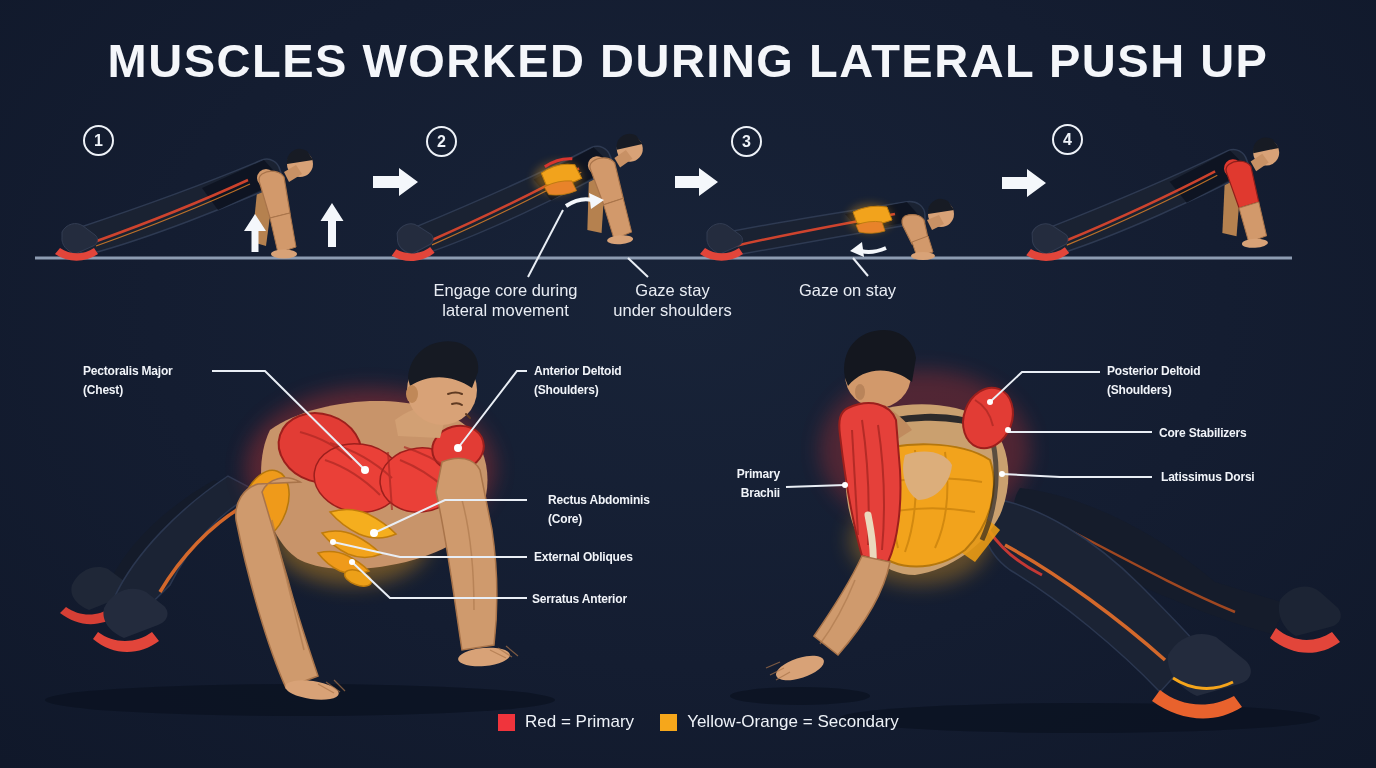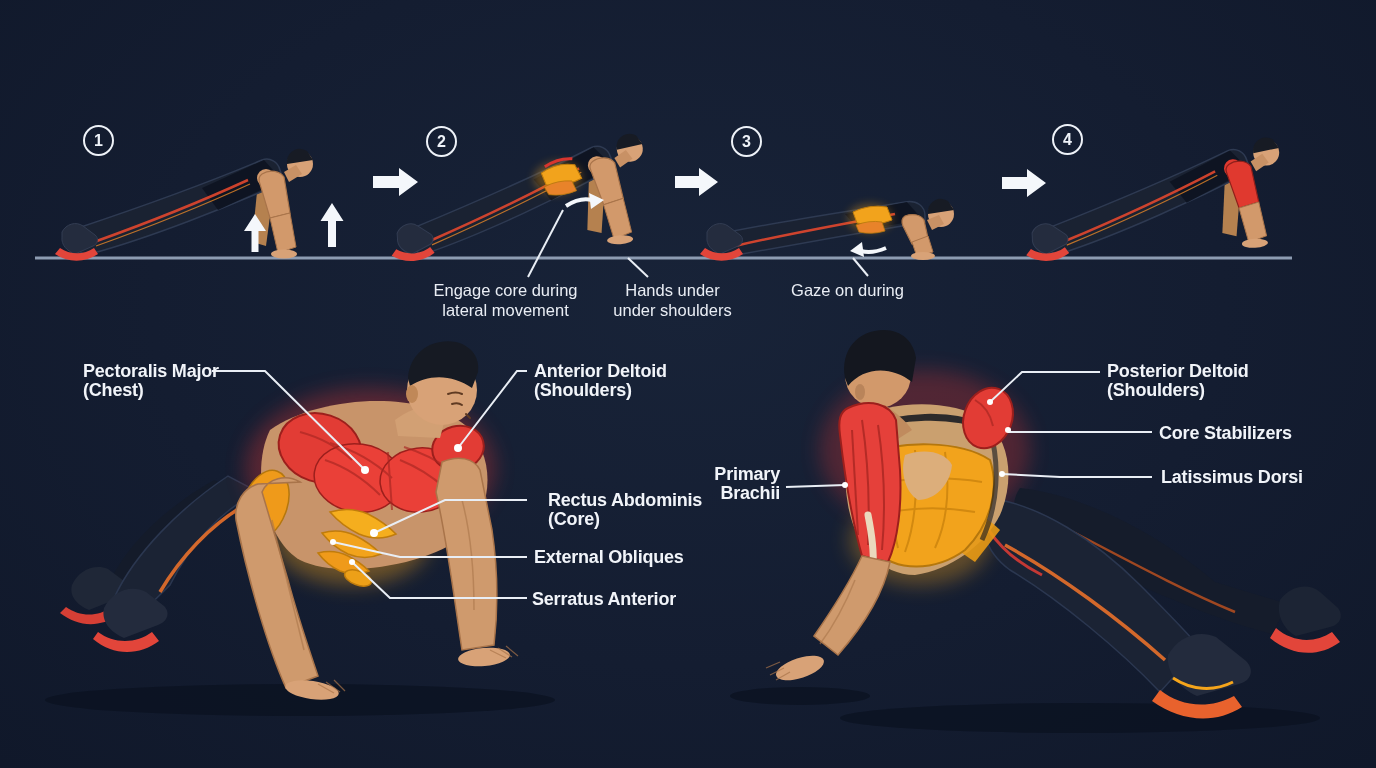"MUSCLES WORKED DURING LATERAL PUSH" div.title { html: none -> <div>MUSCLES WORKED DURING LATERAL PUSH UP</div> }
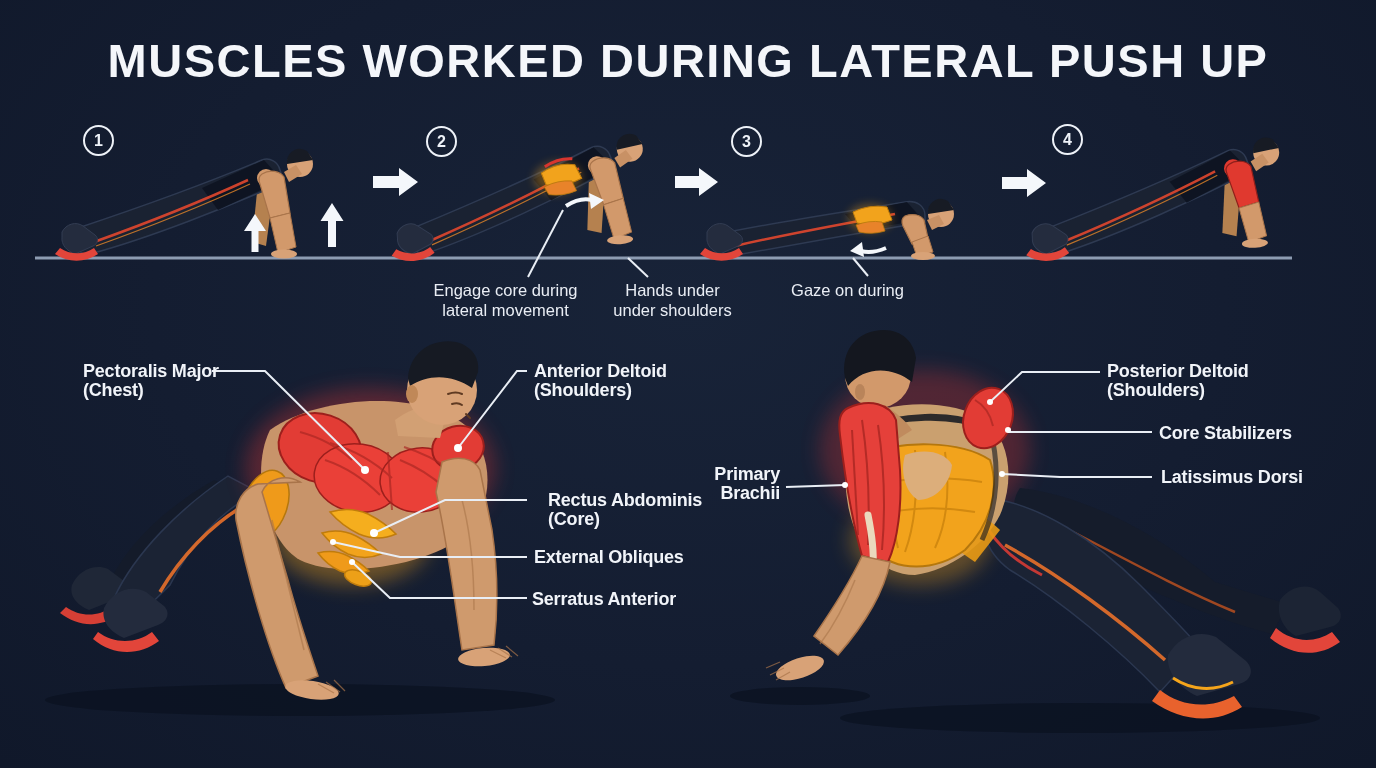"Hands under" div.cue { text: Hands under -> Gaze stay }
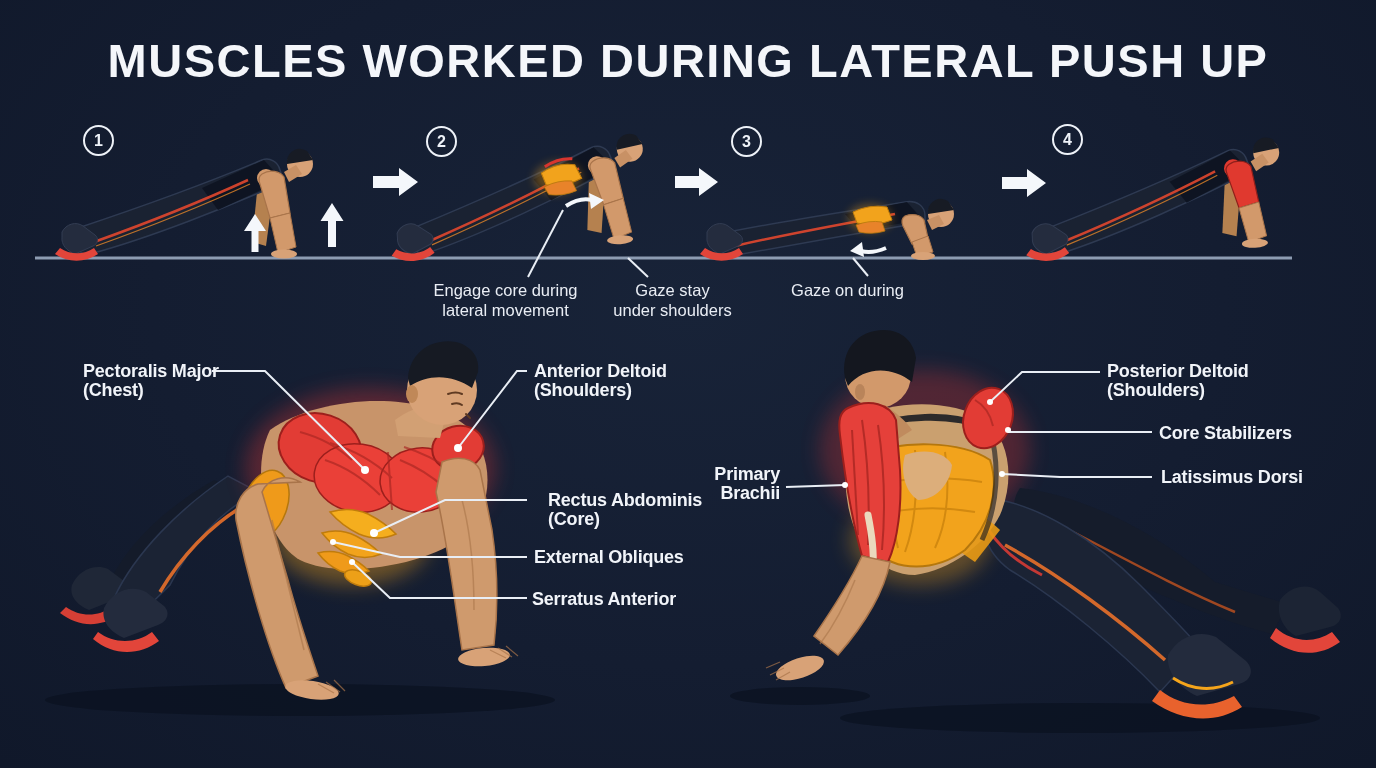"Gaze on during" div.cue { text: during -> stay }
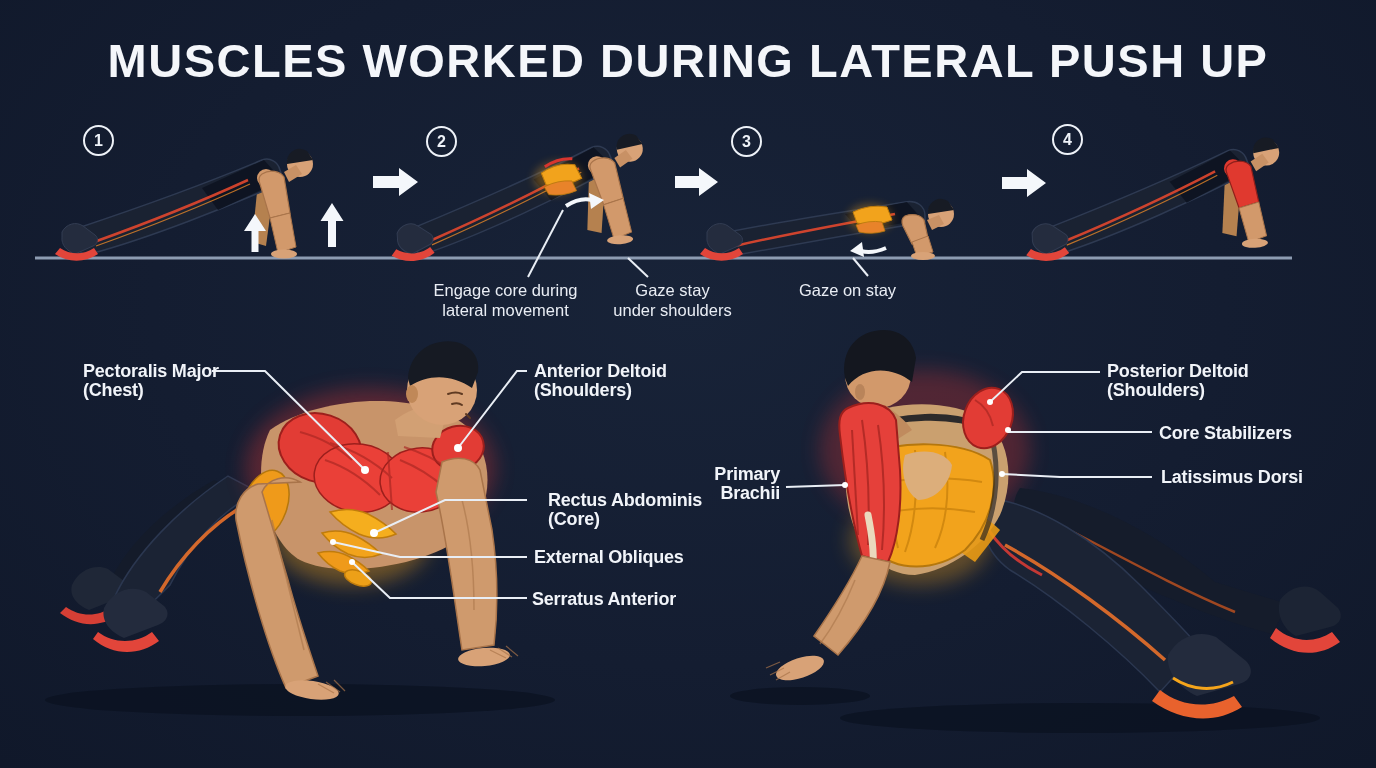"Pectoralis Major" .lbl { font-size: 18px -> 12px }
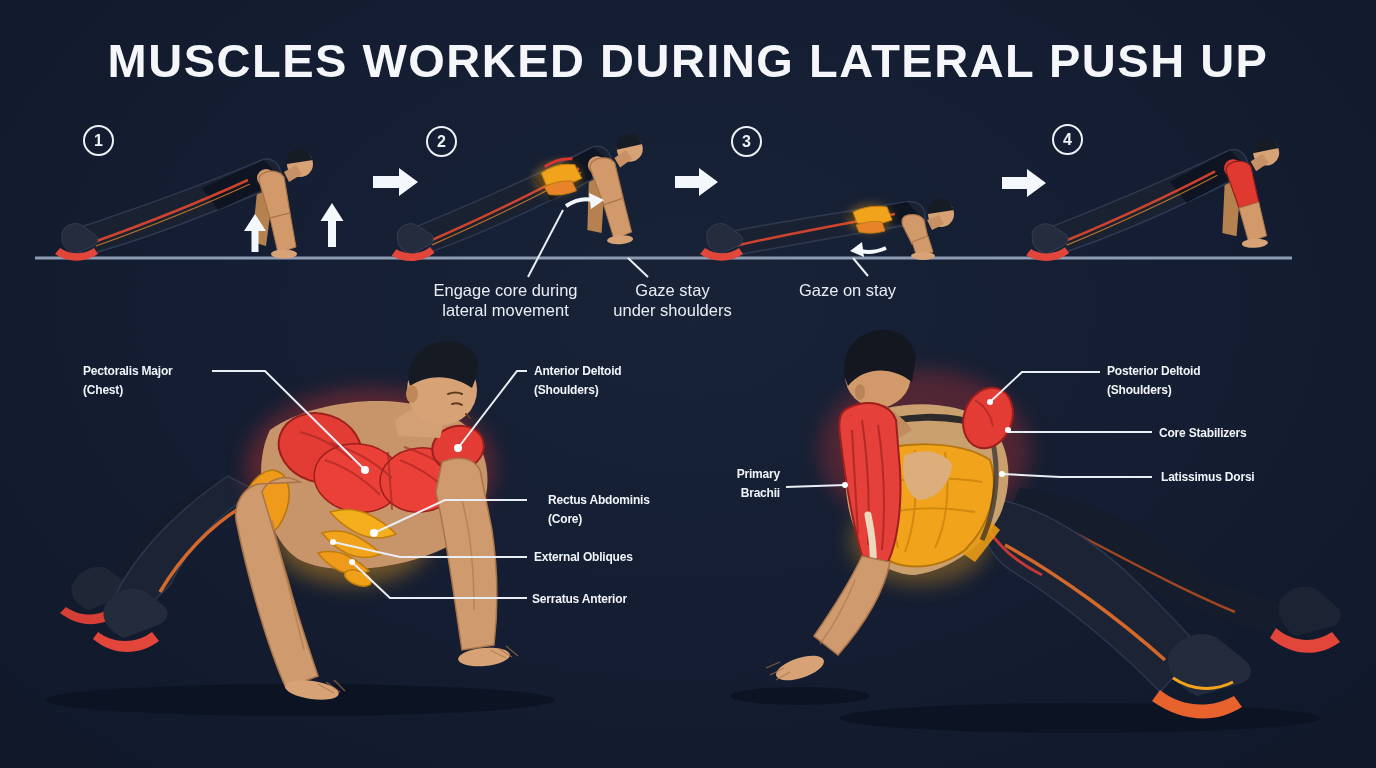"Red = Primary" div.legend { html: none -> <div> <div> <span></span> <span>Red = Primary</span> </div> <div> <span></span> <span>Yellow-Orange = Secondary</span> </div> </div> }
